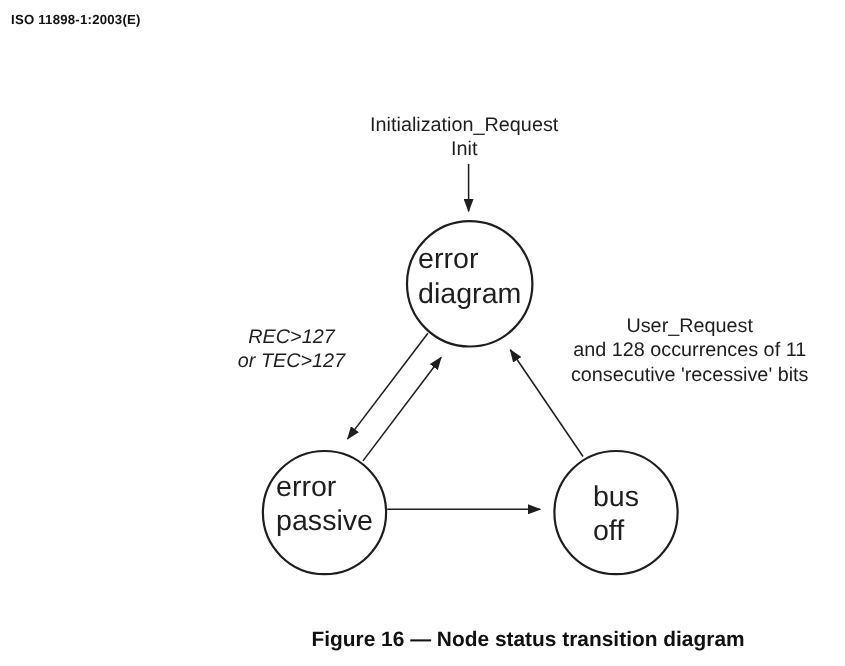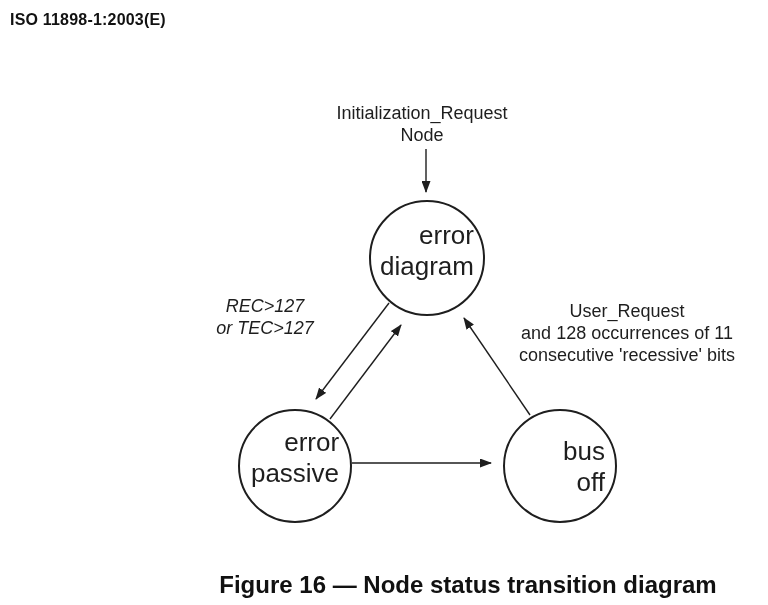"ISO 11898-1:2003(E)" .doc-header { font-size: 16px -> 12px }
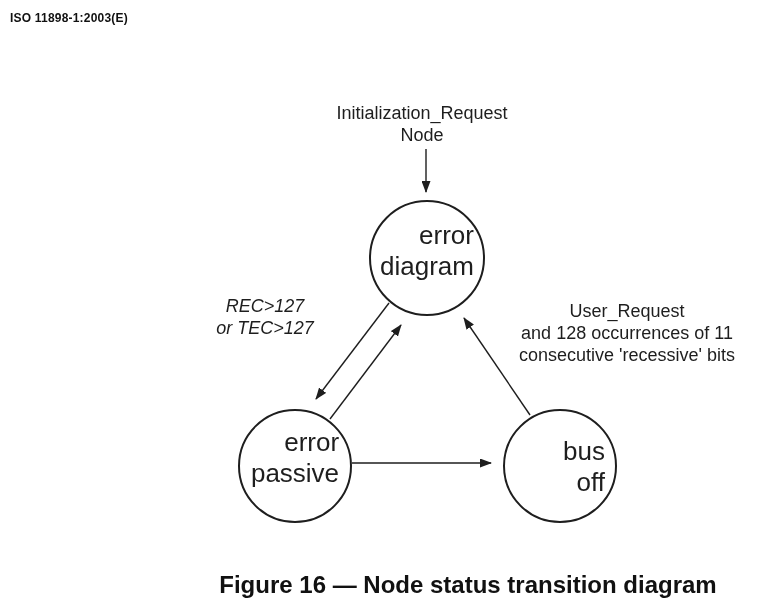"Node" div { text: Node -> Init }
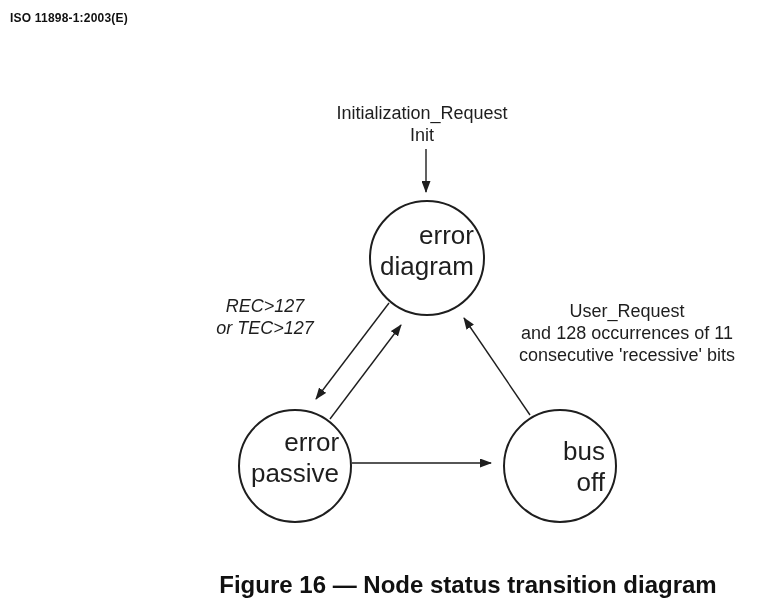"error" .state-label { text-align: right -> left }
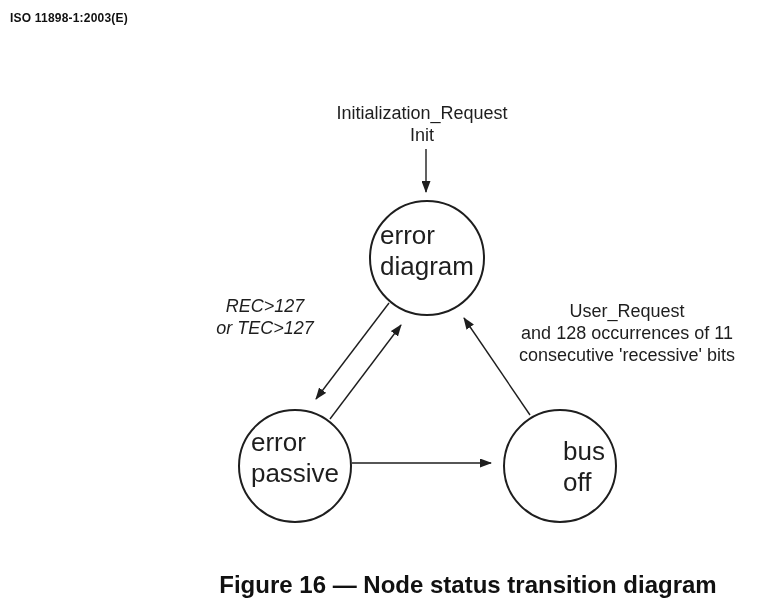"User_Request" div.t-label { top: 300px -> 285px }
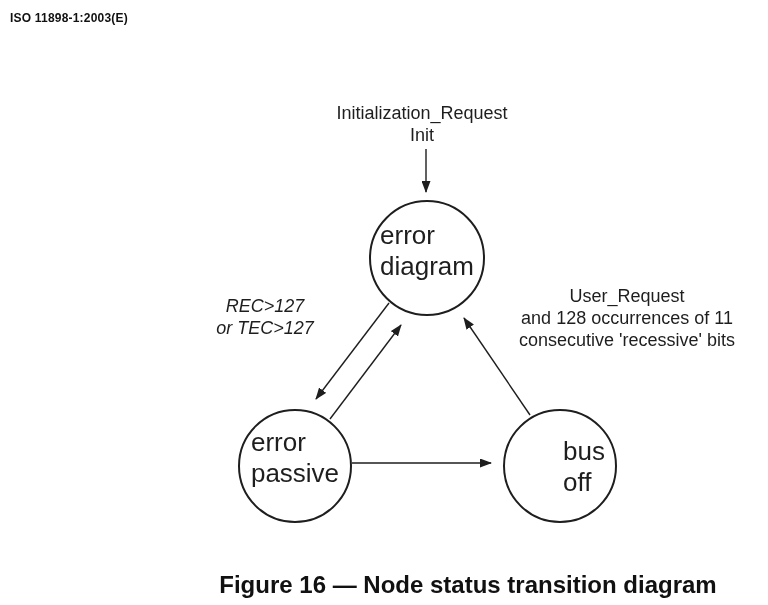"bus" div.state-label { margin-left: 24px -> none }
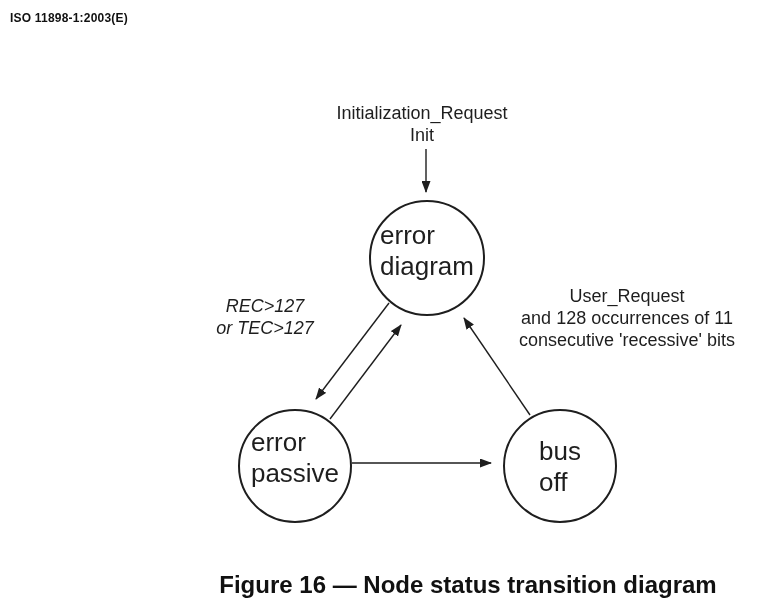"Figure 16 — Node status" .fig-caption { font-size: 24px -> 19px; left: 468px -> 480px }
